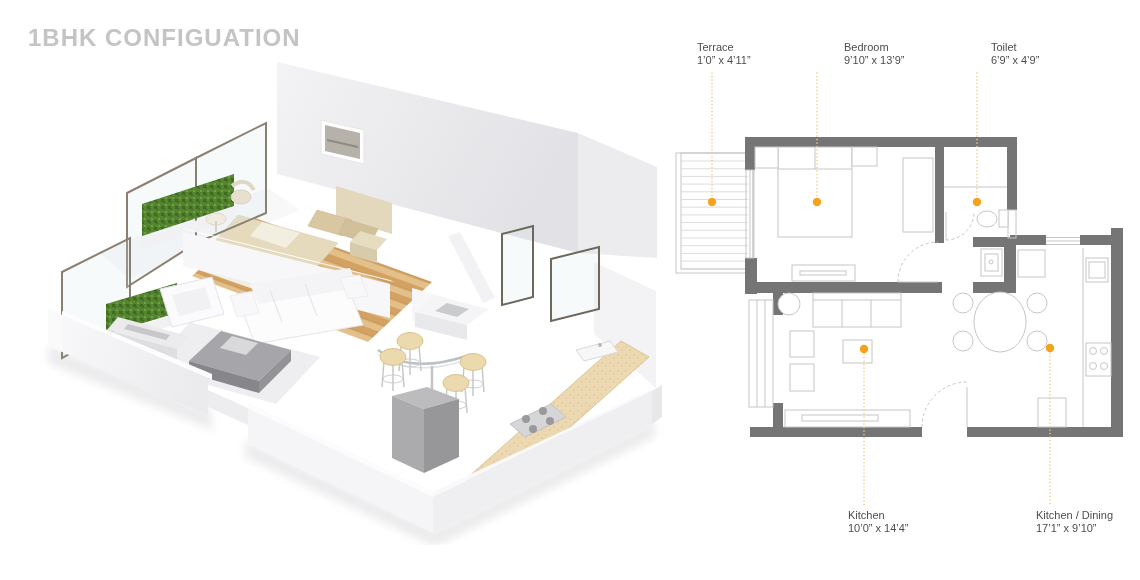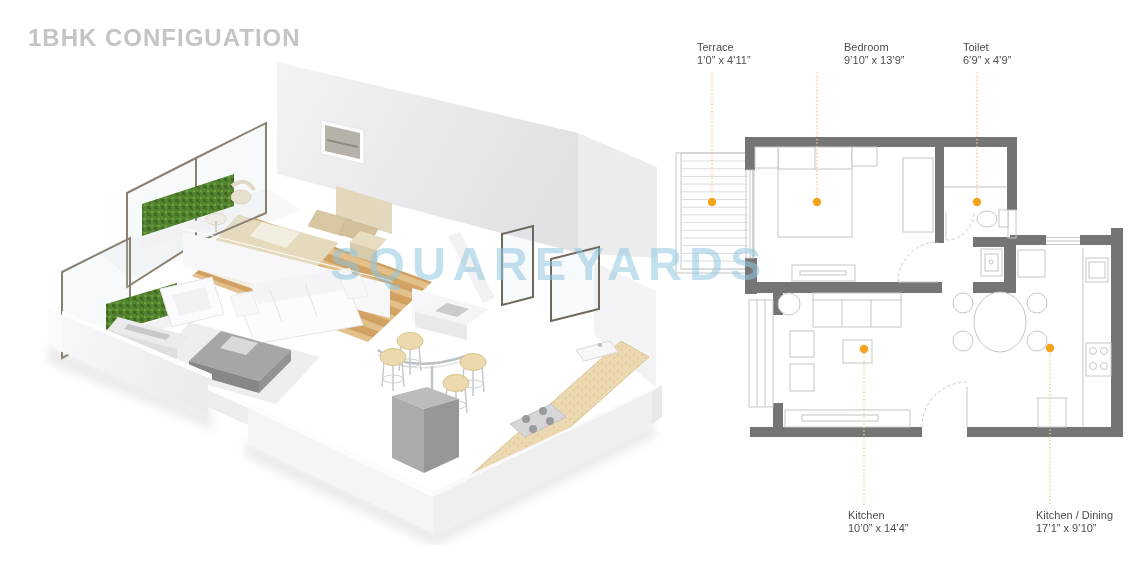"Toilet" div.plan-label { left: 963px -> 991px }
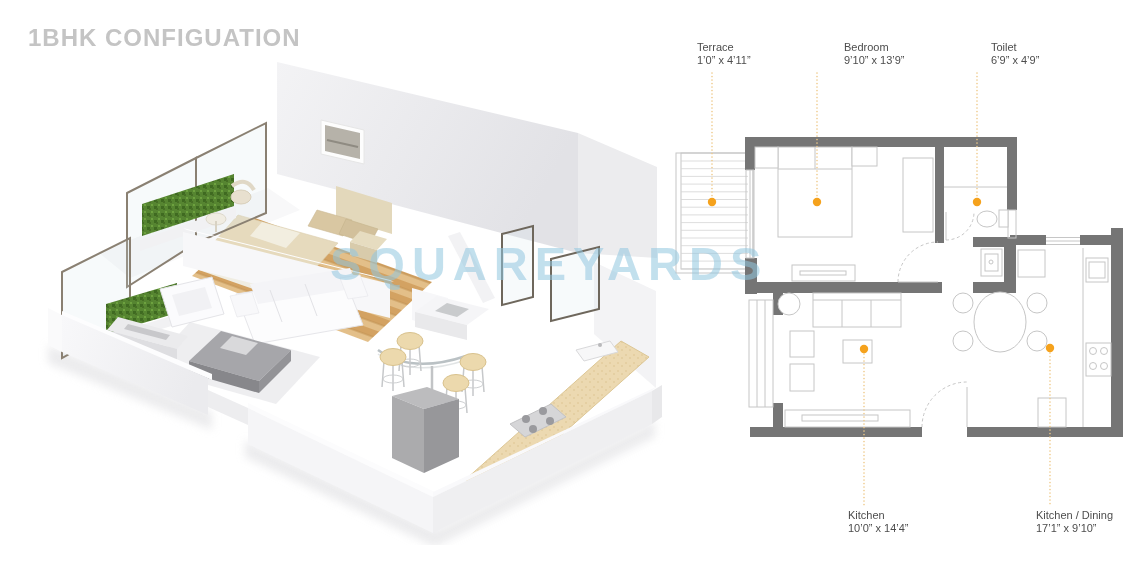"SQUAREYARDS" div { html: <div>SQUAREYARDS</div> -> none }
